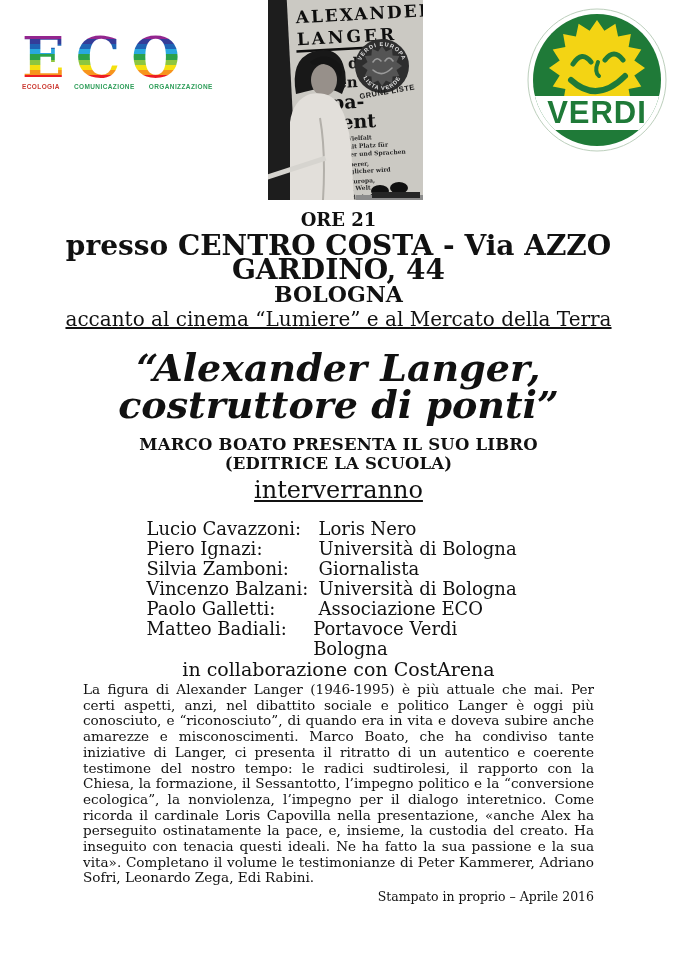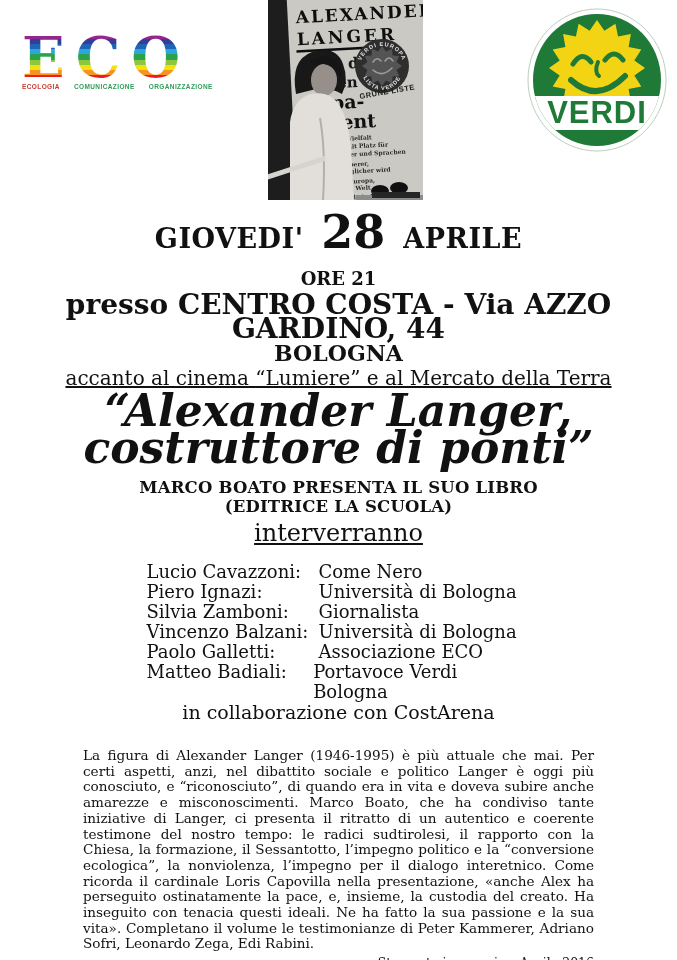"GIOVEDI' 28 APRILE" div.date-line { html: <div> <span>GIOVEDI'</span> <span>28</span> <span>APRILE</span> </div> -> none }
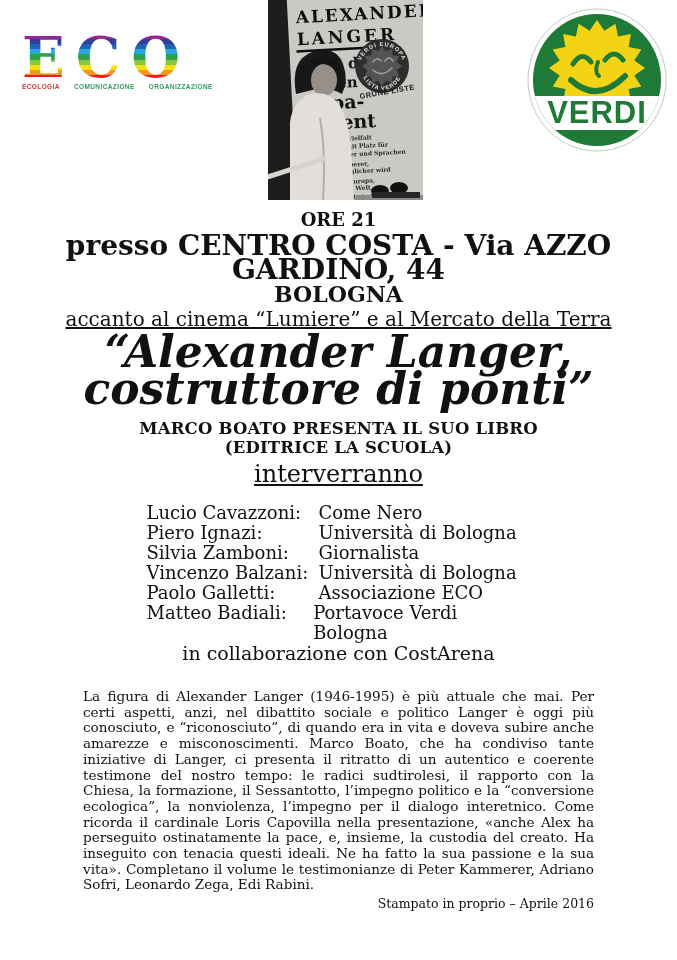"“Alexander Langer," .event-title { font-size: 44px -> 38px; margin-top: 2px -> 18px }
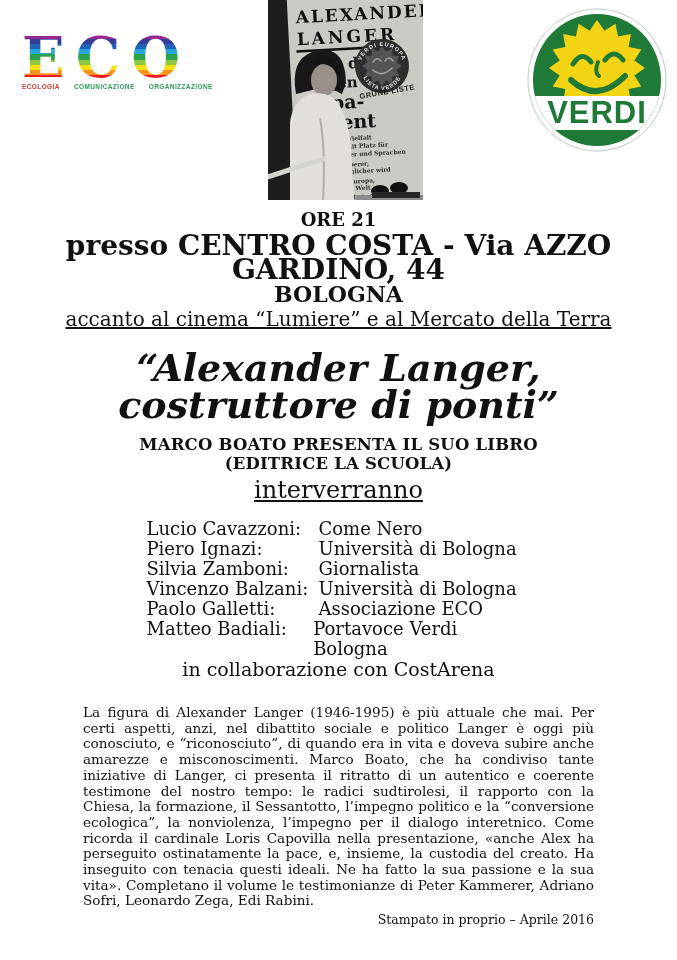"Come Nero" span.speaker-role { text: Come -> Loris }
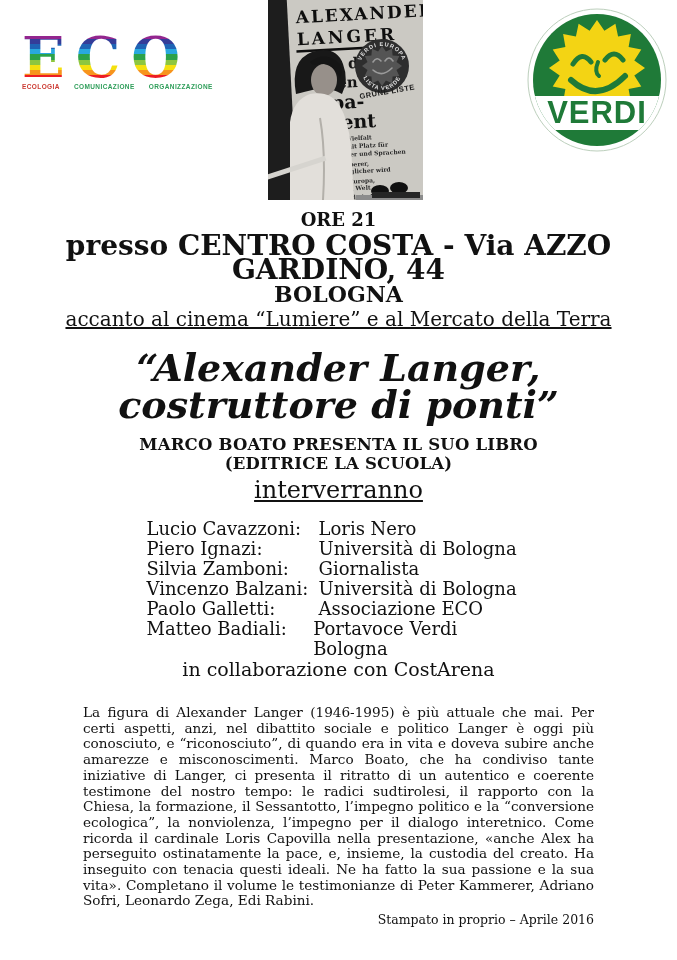"La figura di Alexander Langer" .body-par { margin: 26px auto 0 -> 3px auto 0 }
